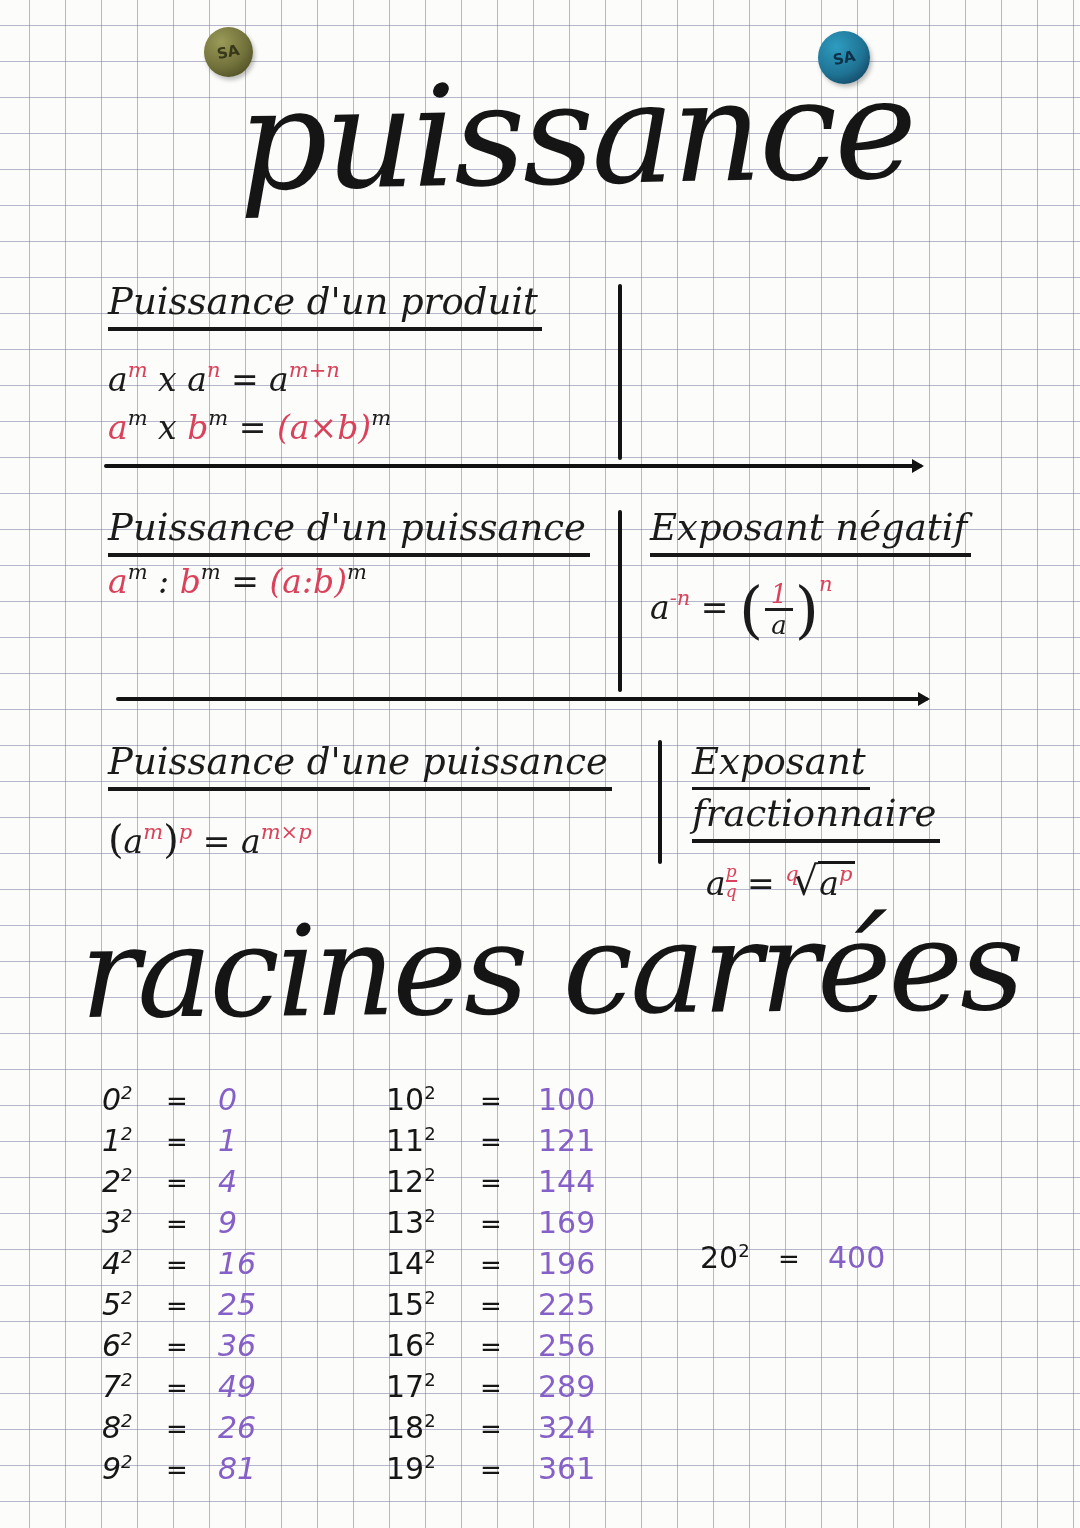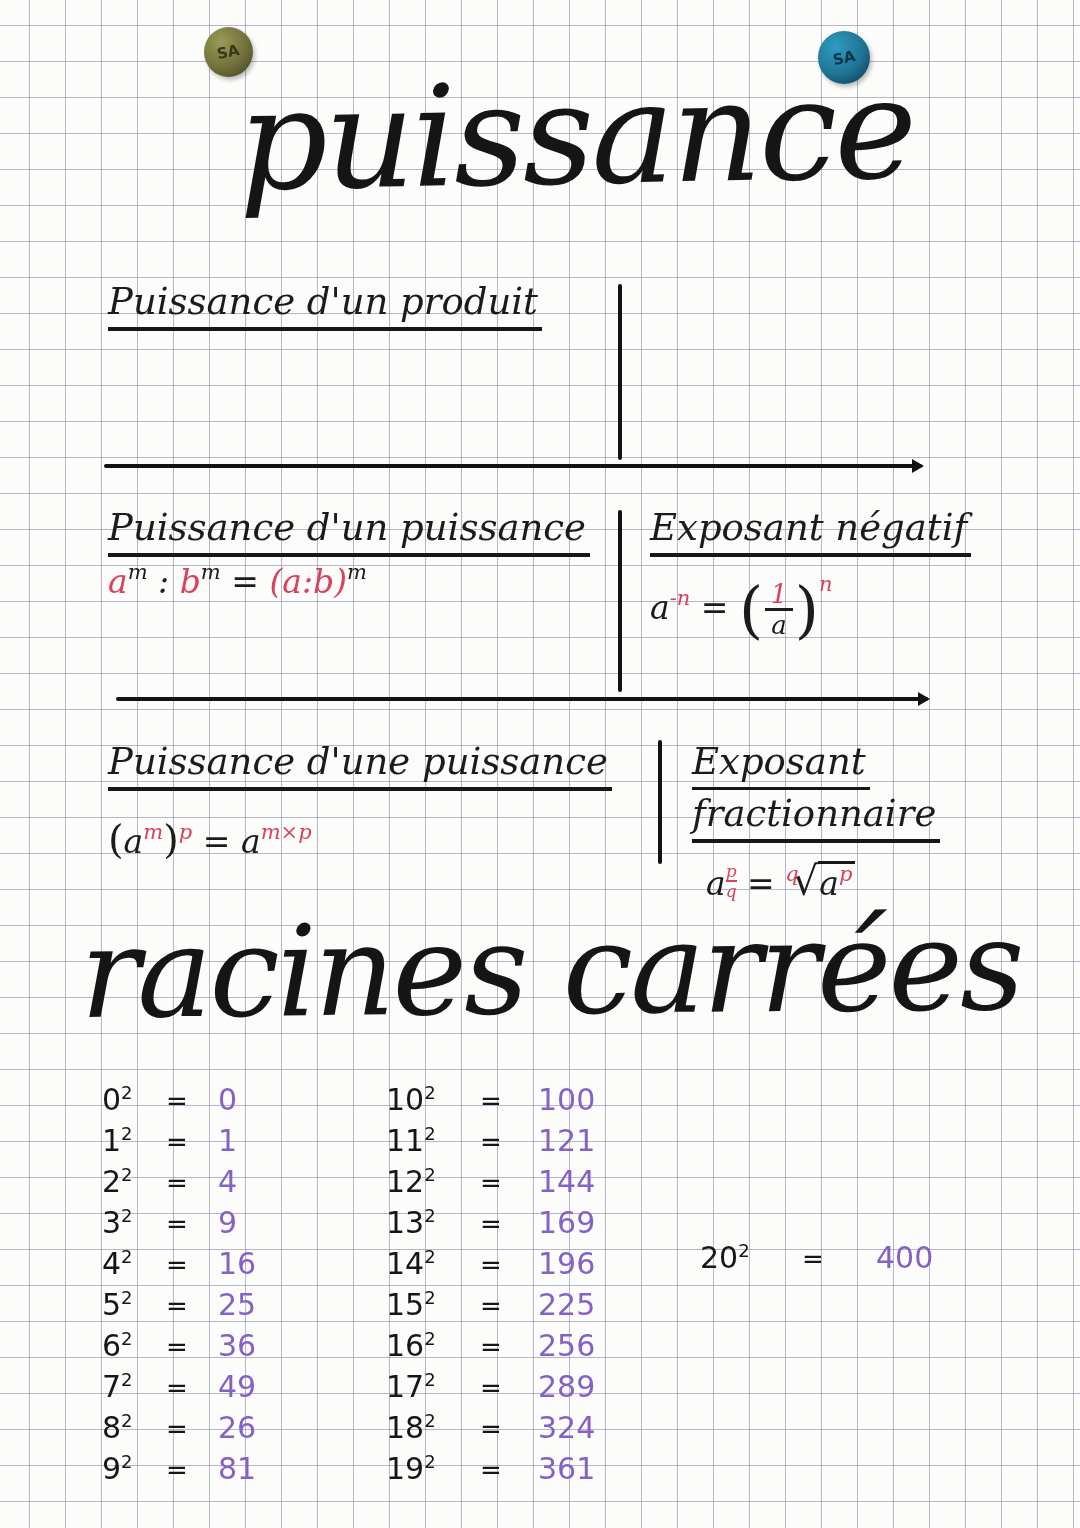"am x an = am+n" div.fx { html: none -> <div> <span>a</span><sup>m</sup> <span>x</span> <span>a</span><sup>n</sup> <span>=</span> <span>a</span><sup>m+n</sup> </div> }
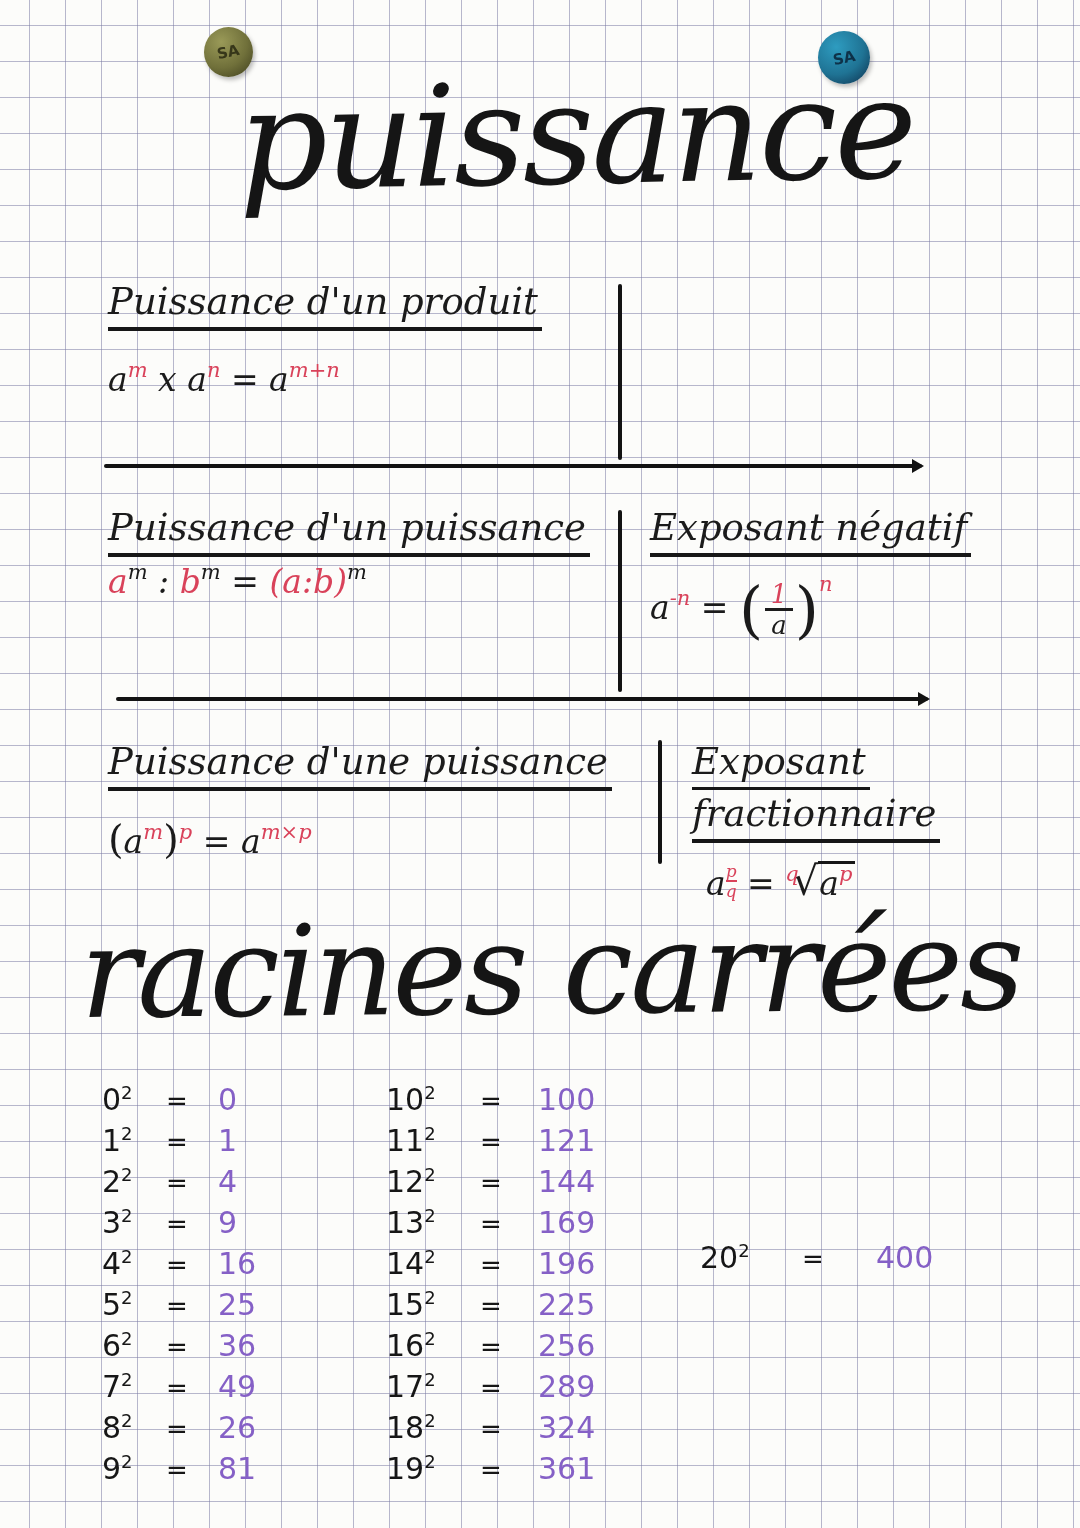"am x bm = (a×b)m" div.fx { html: none -> <div> <span>a</span><sup>m</sup> <span>x</span> <span>b</span><sup>m</sup> <span>=</span> <span>(a×b)</span><sup>m</sup> </div> }
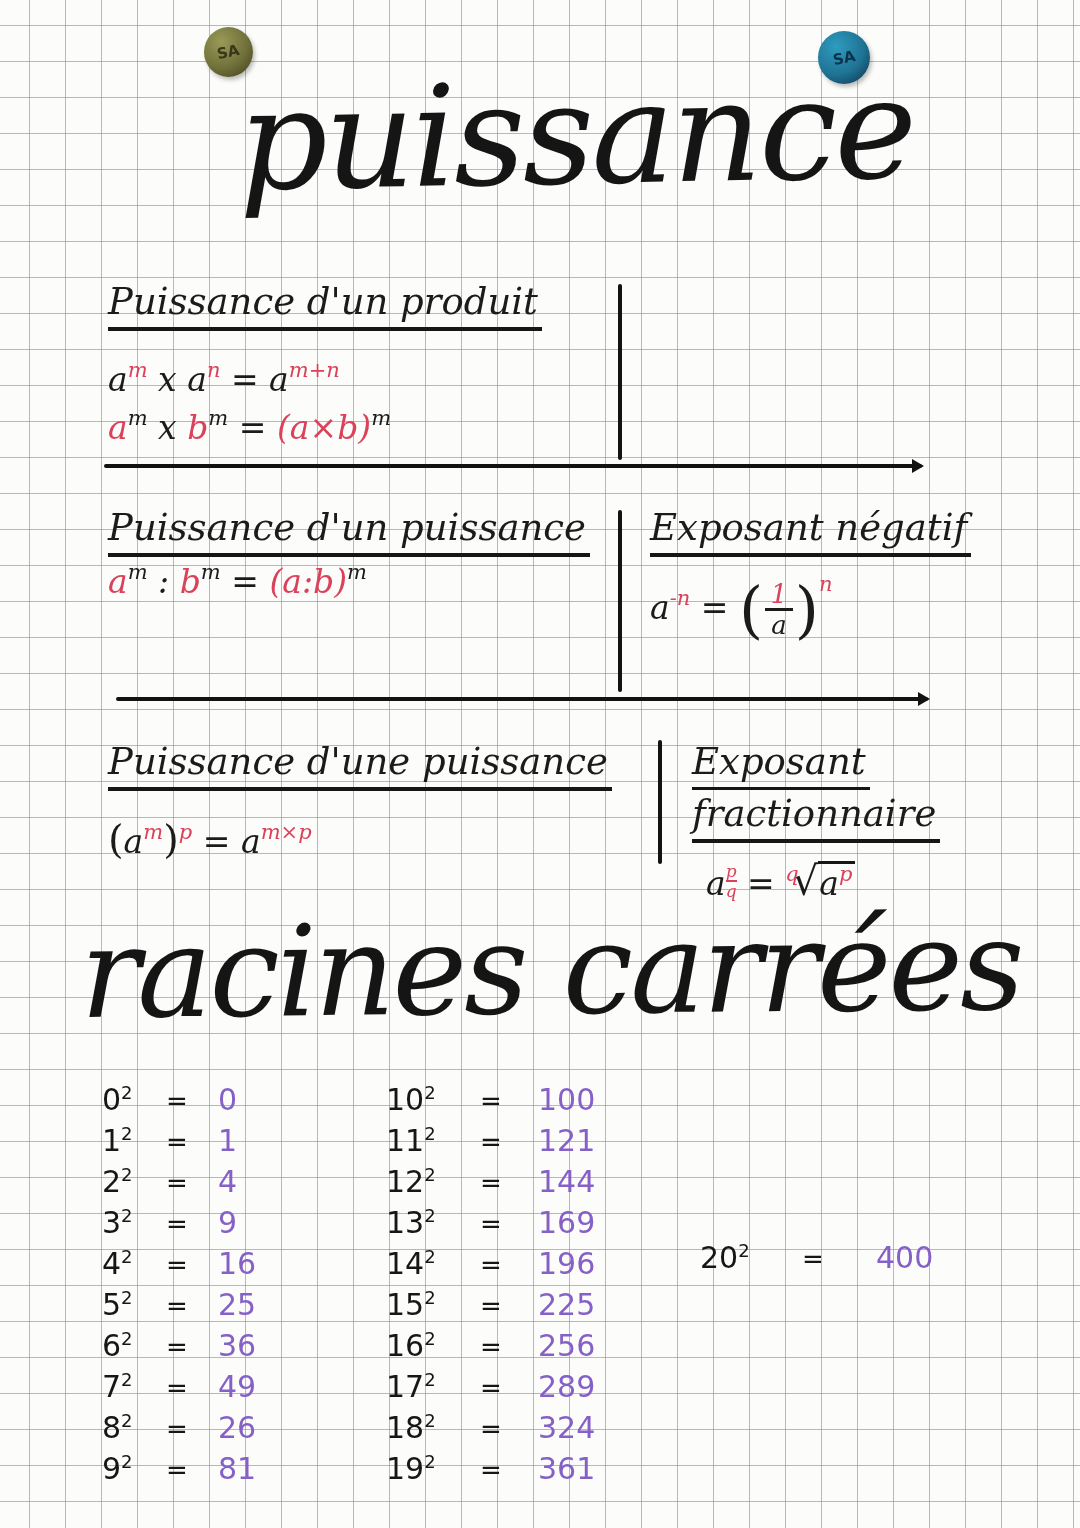"02" div.sq-col { font-style: none -> italic }
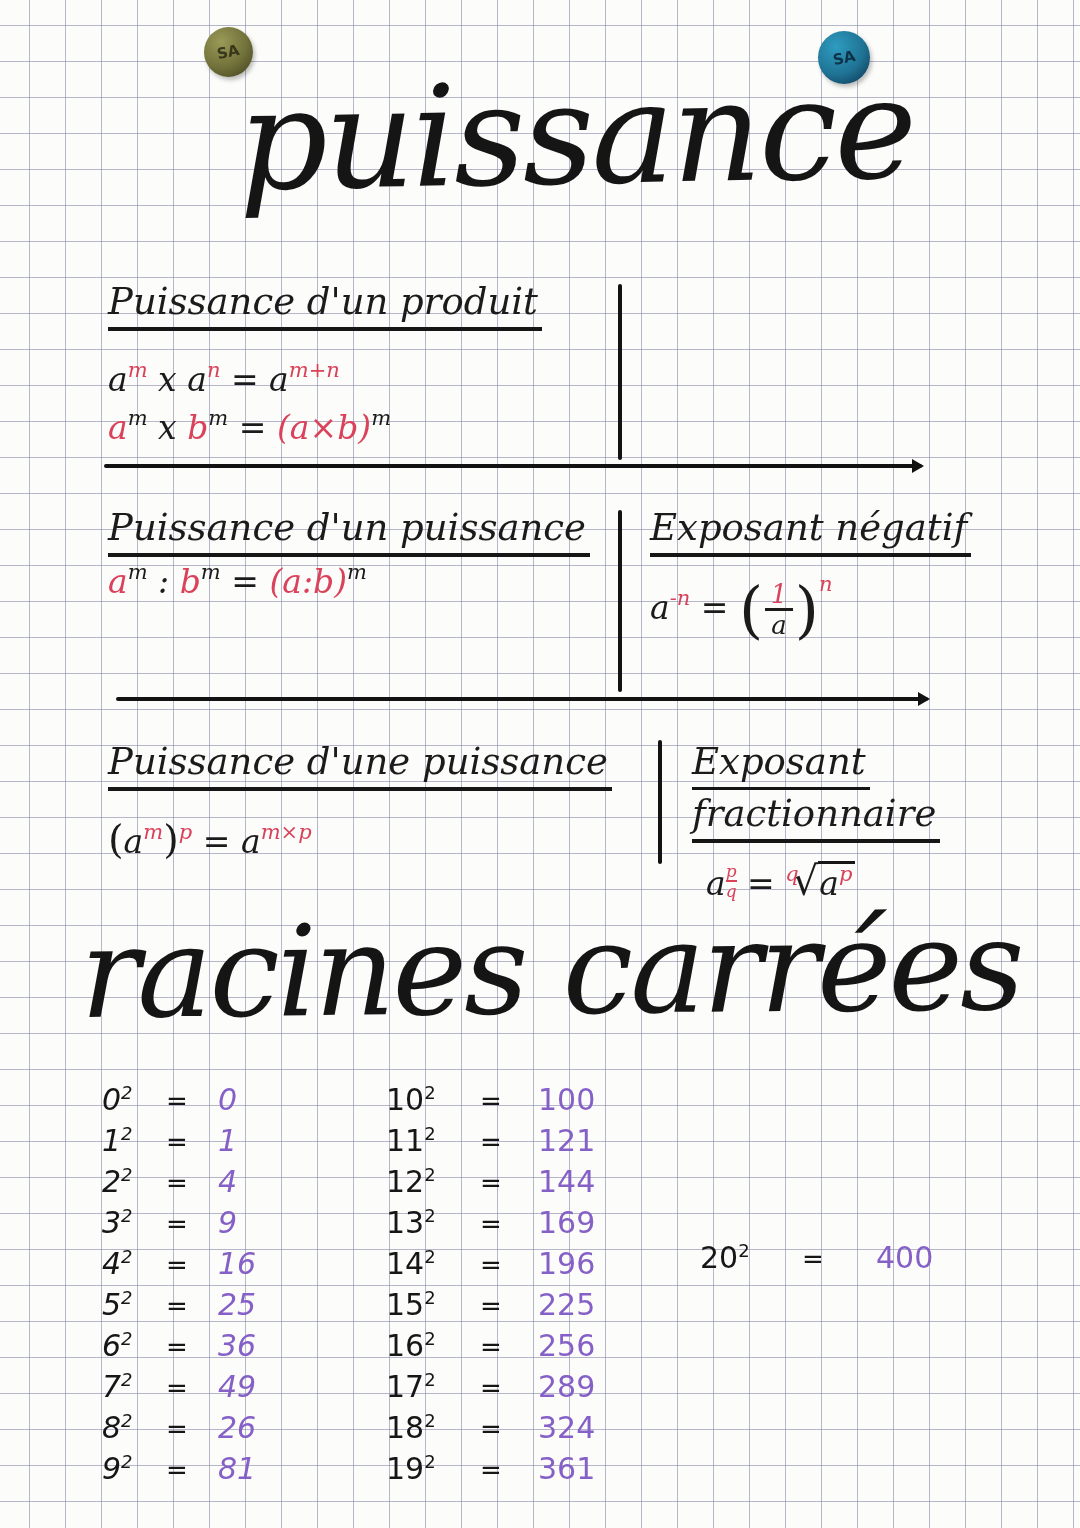"202" div.sq-extra { gap: 24px -> none }
